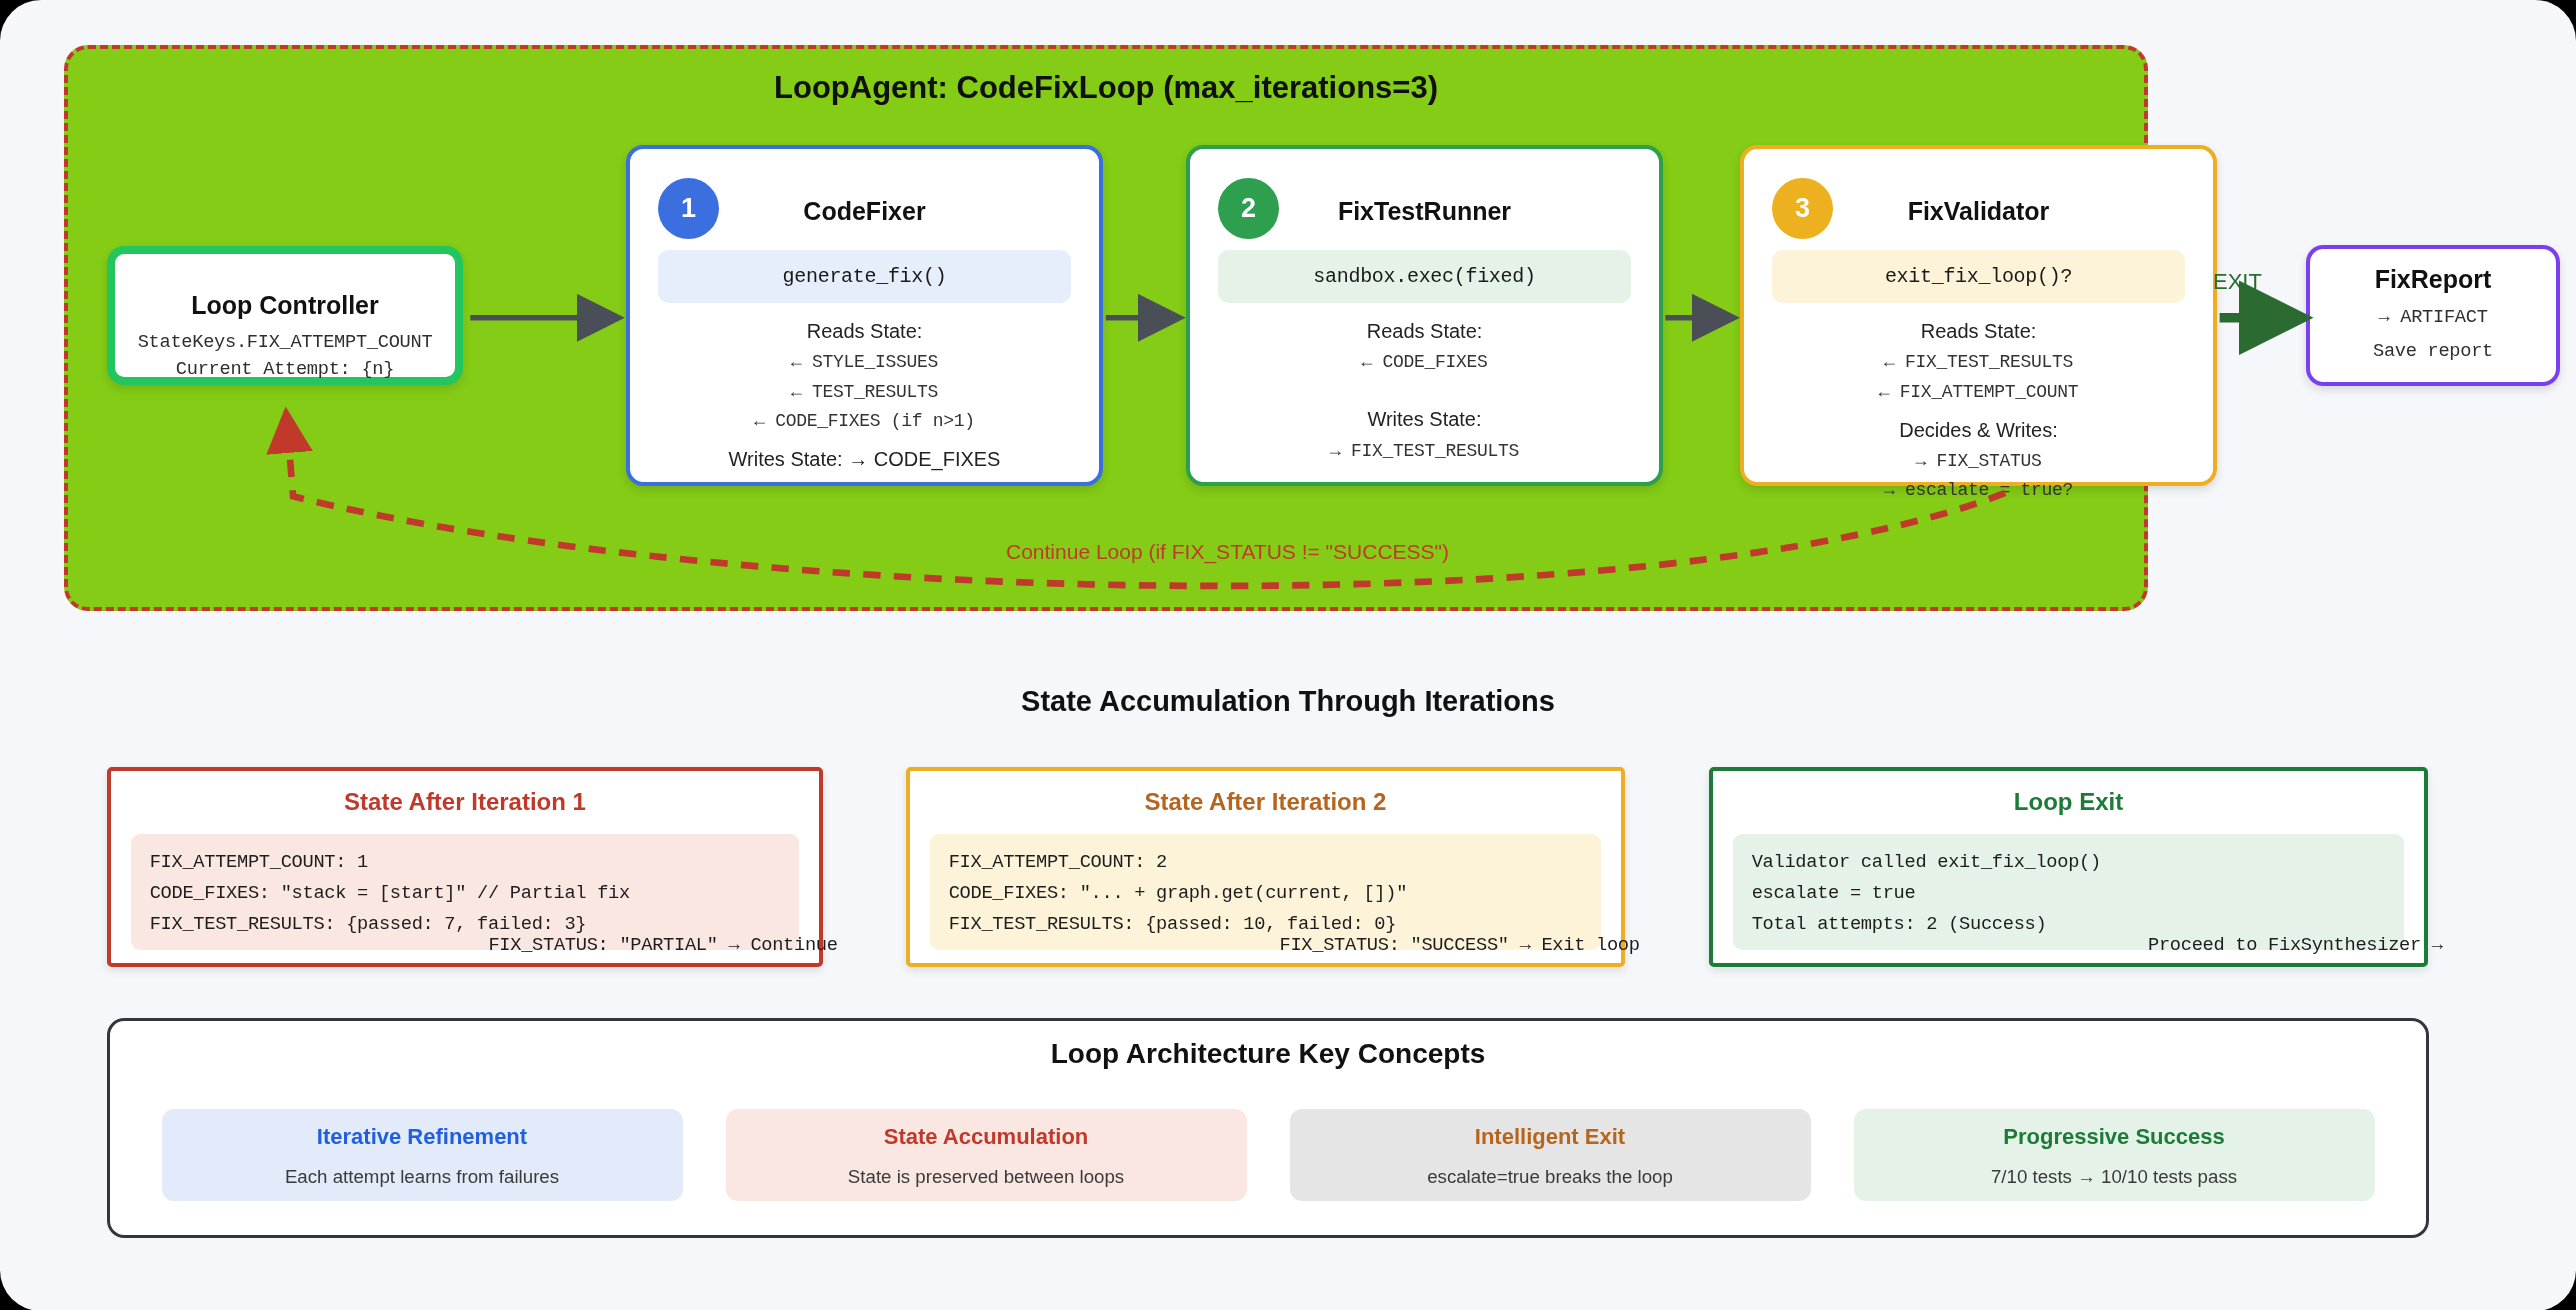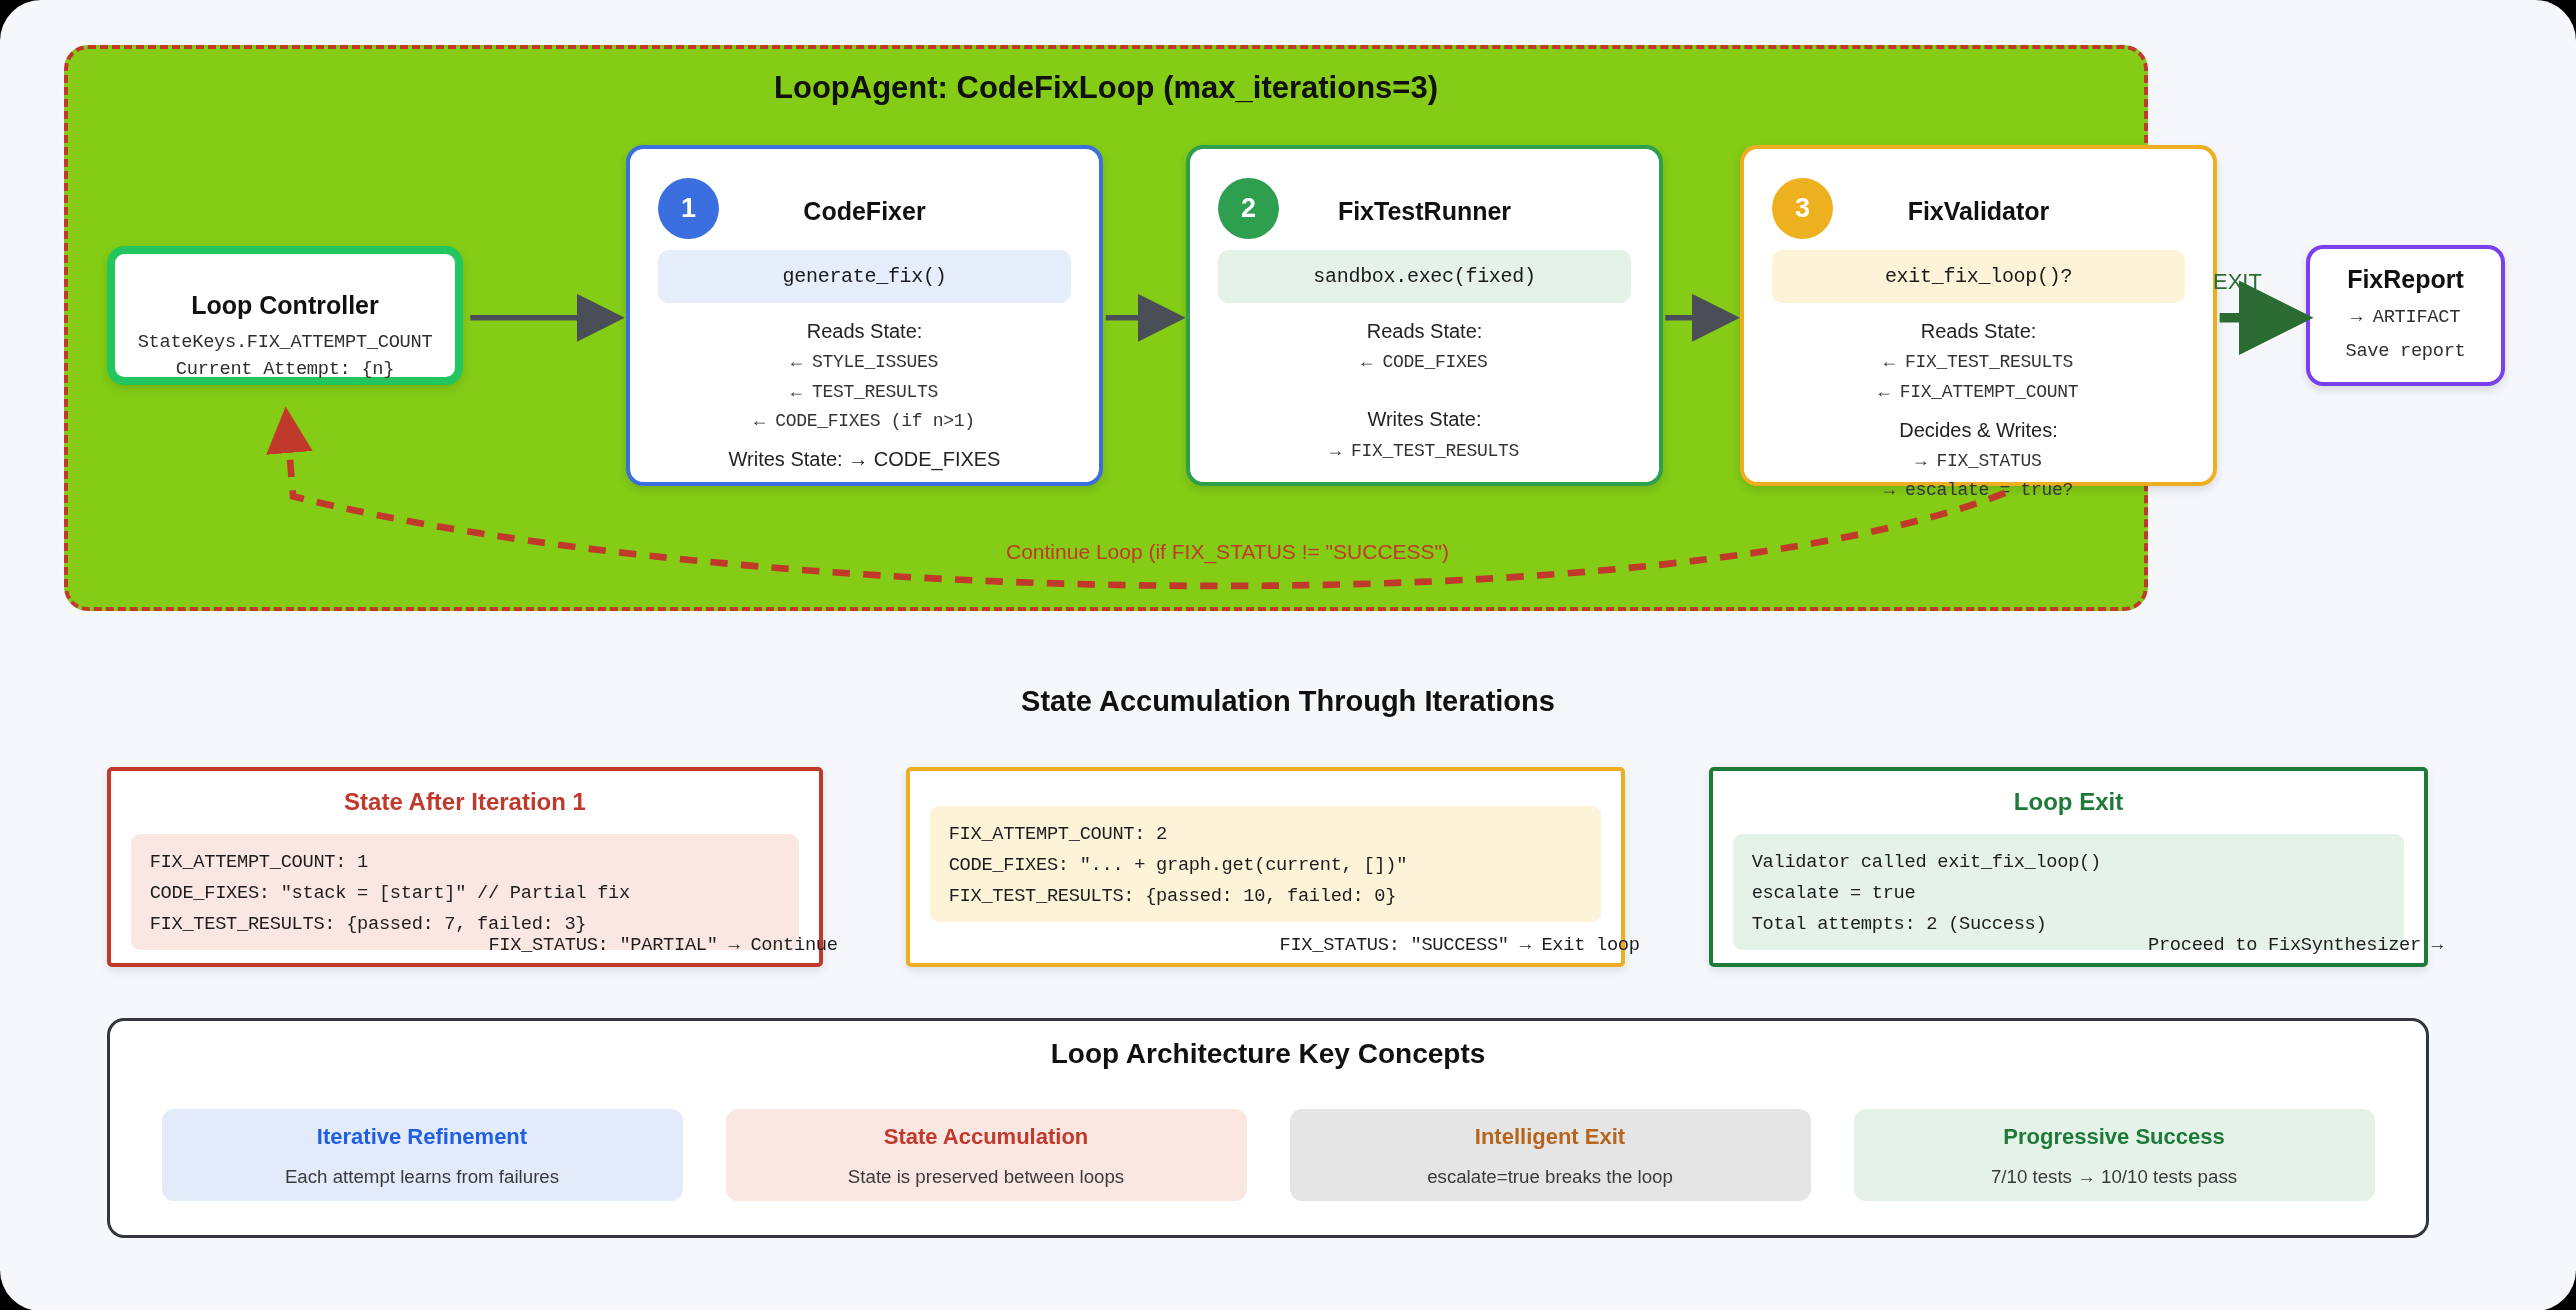"FixReport" #fix-report { width: 199px -> 254px }
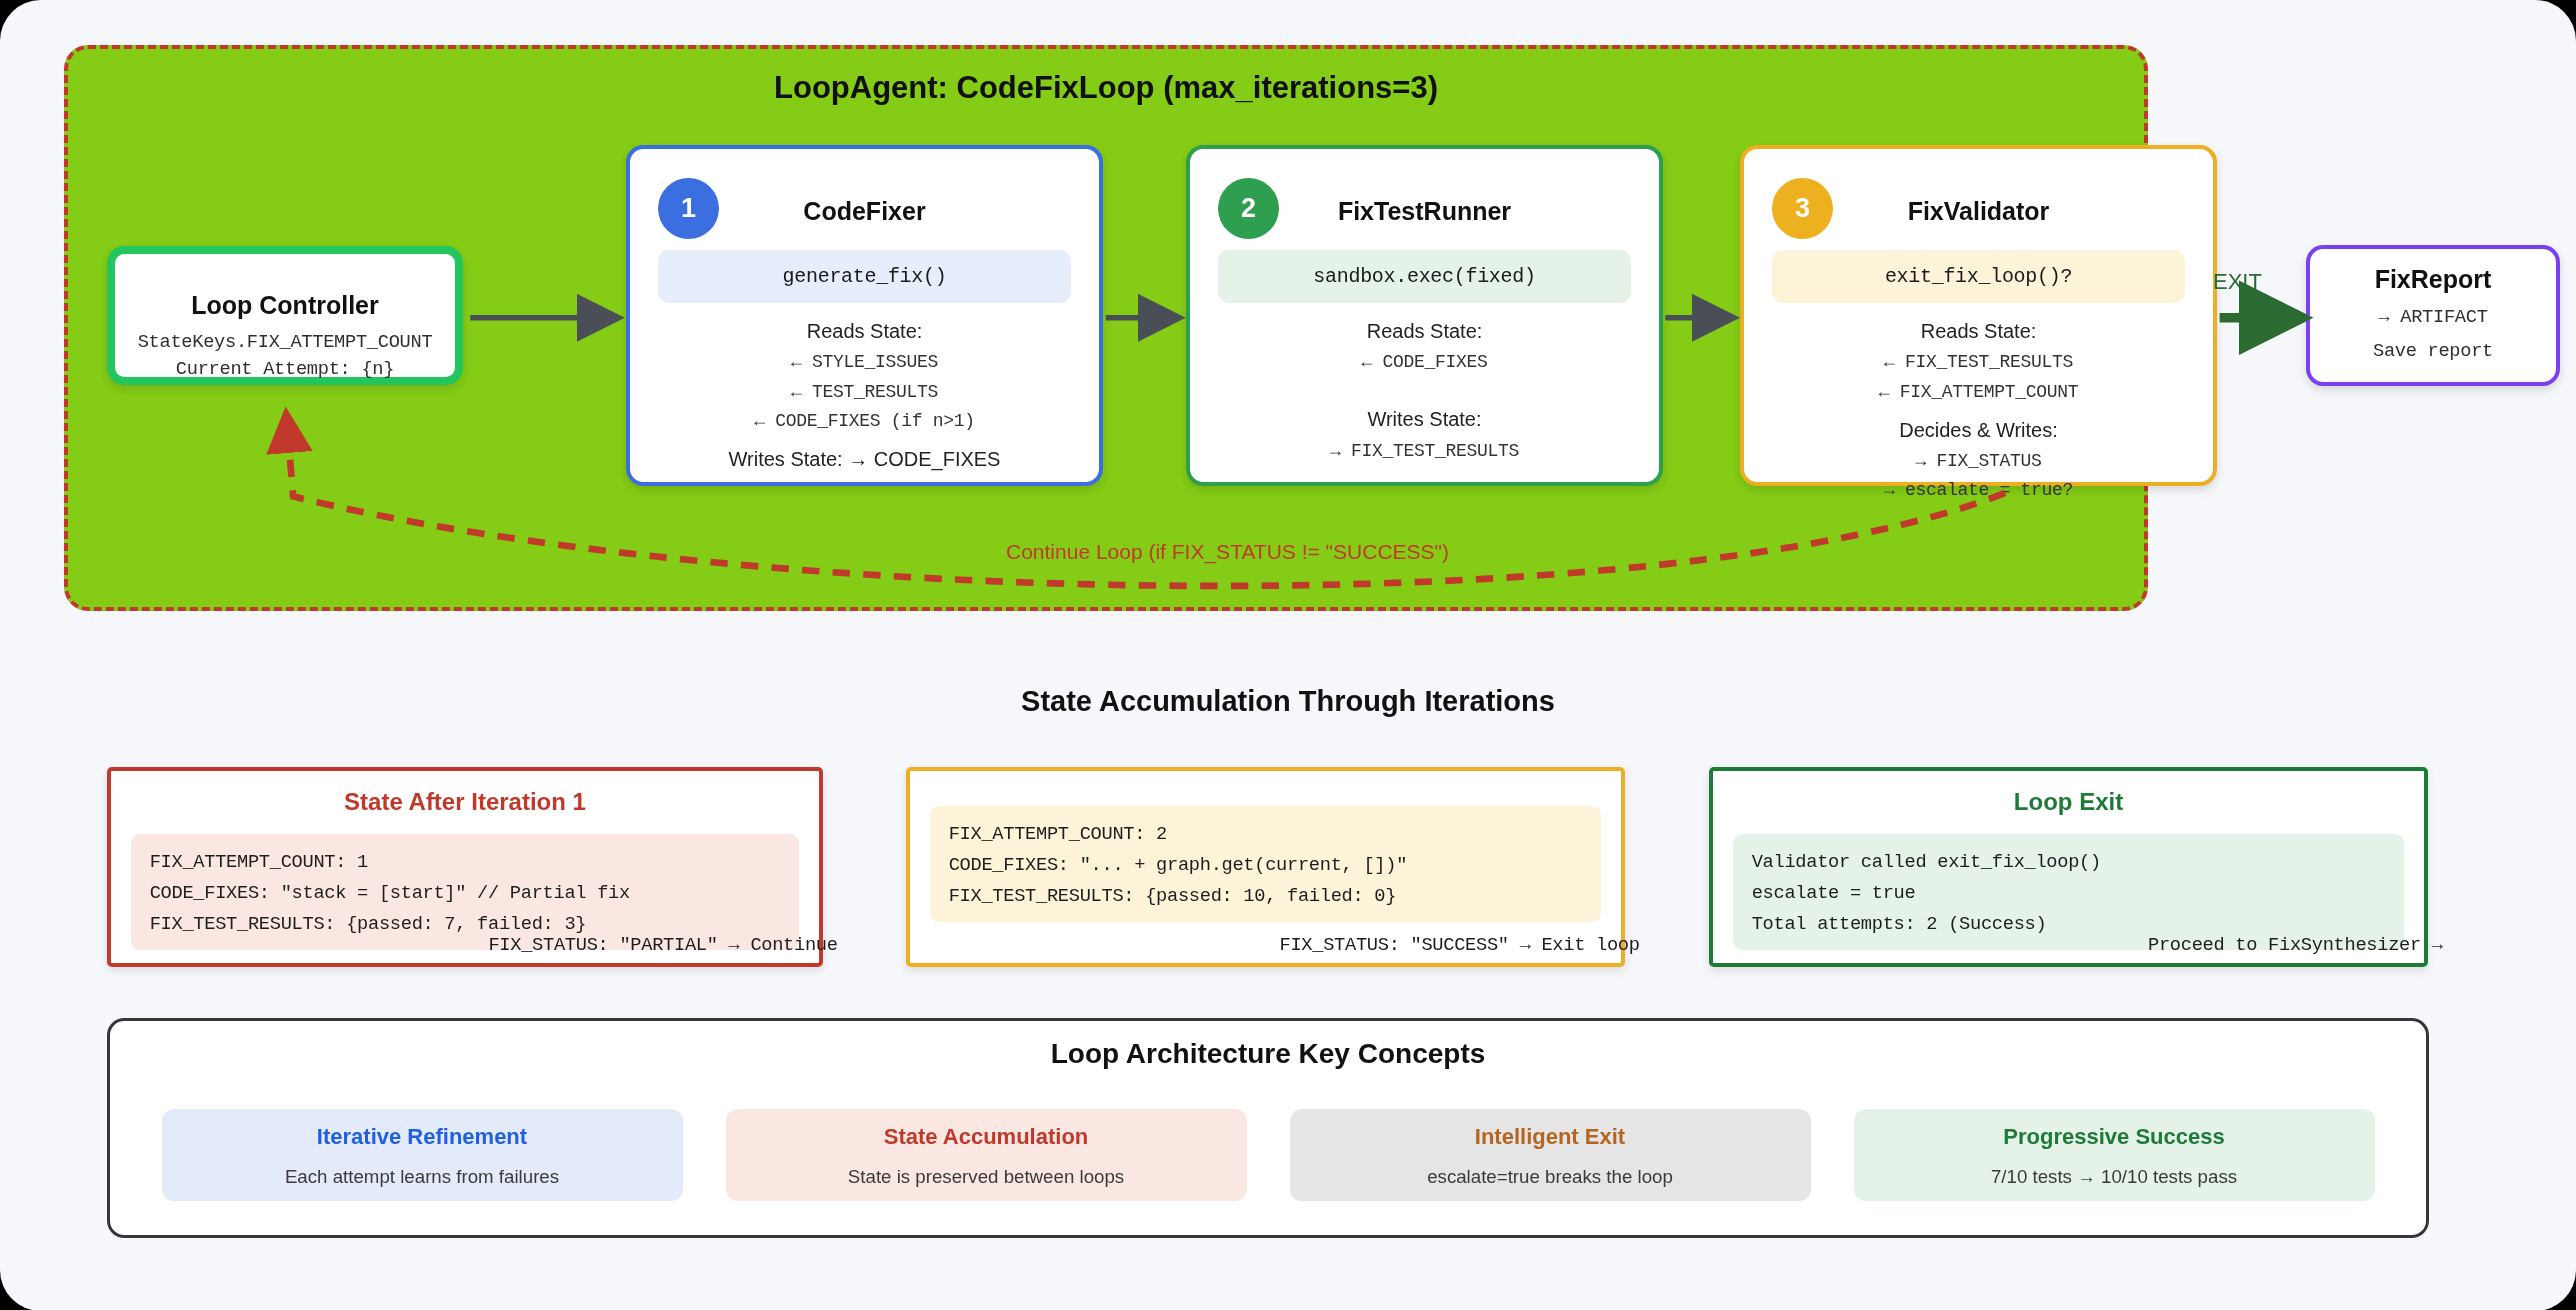"State After Iteration 2" div.state-card-title { html: none -> <div>State After Iteration 2</div> }
